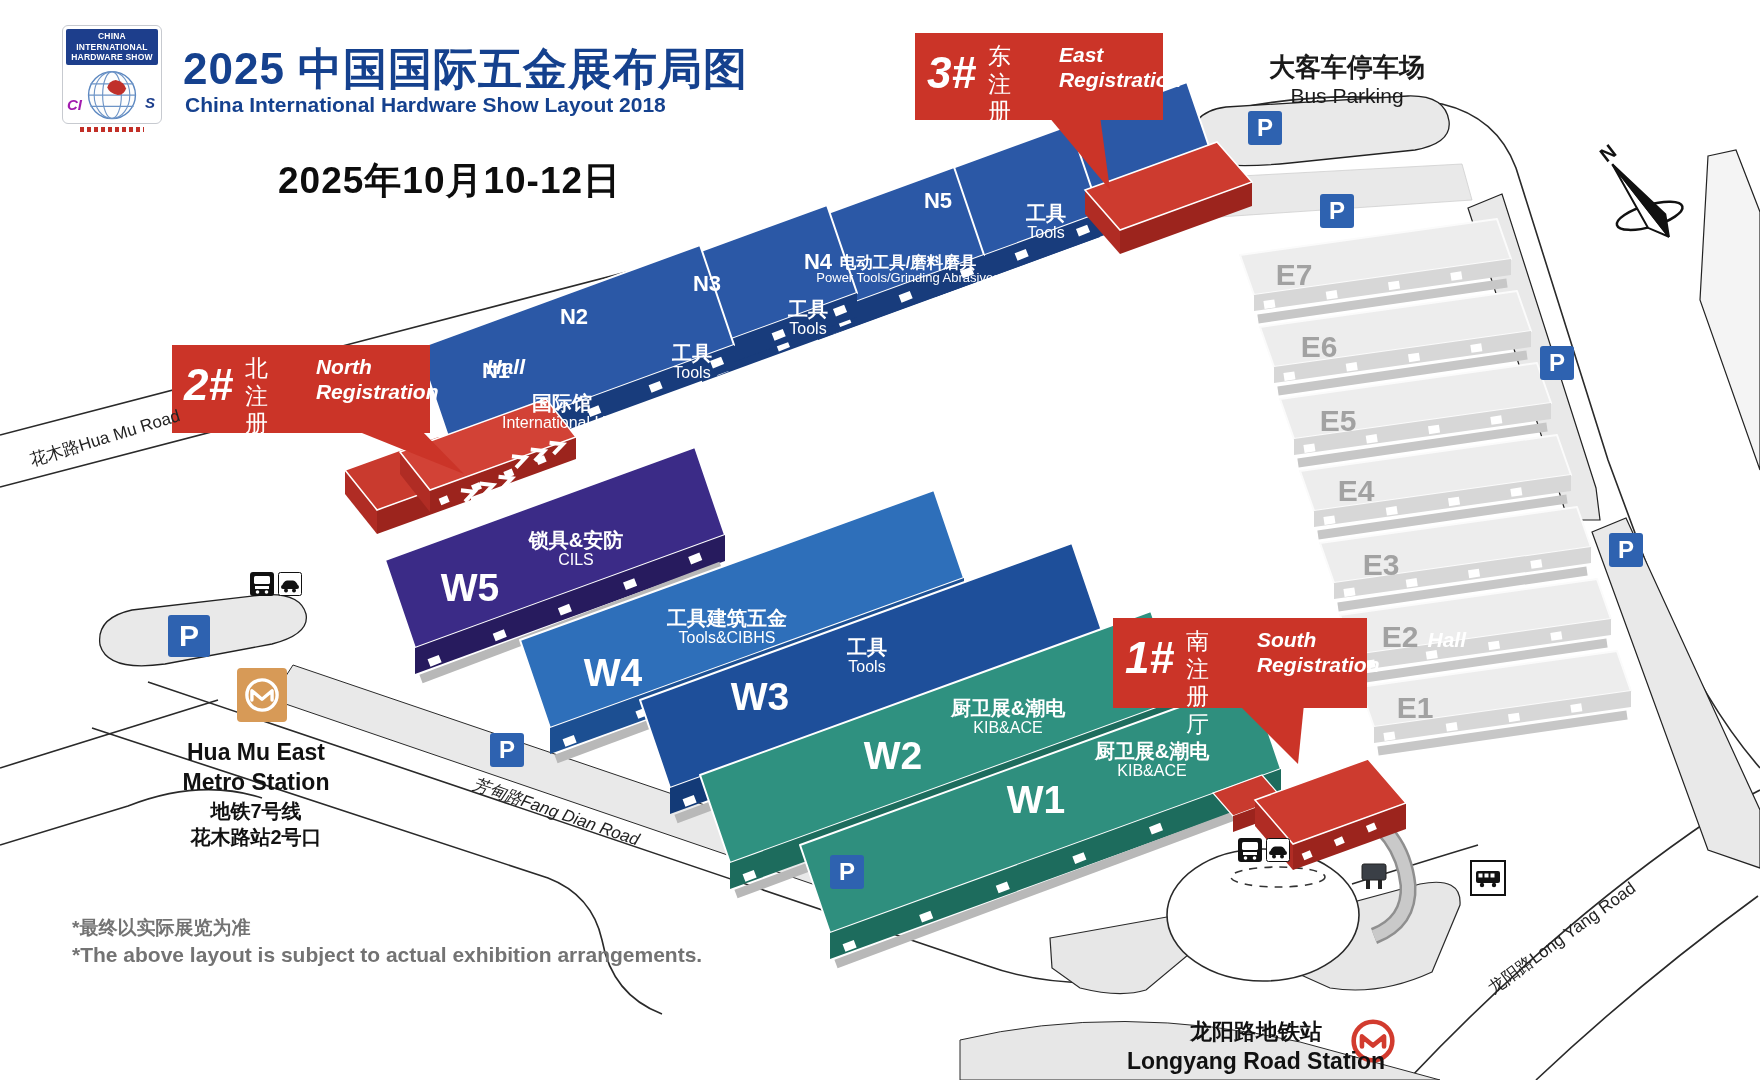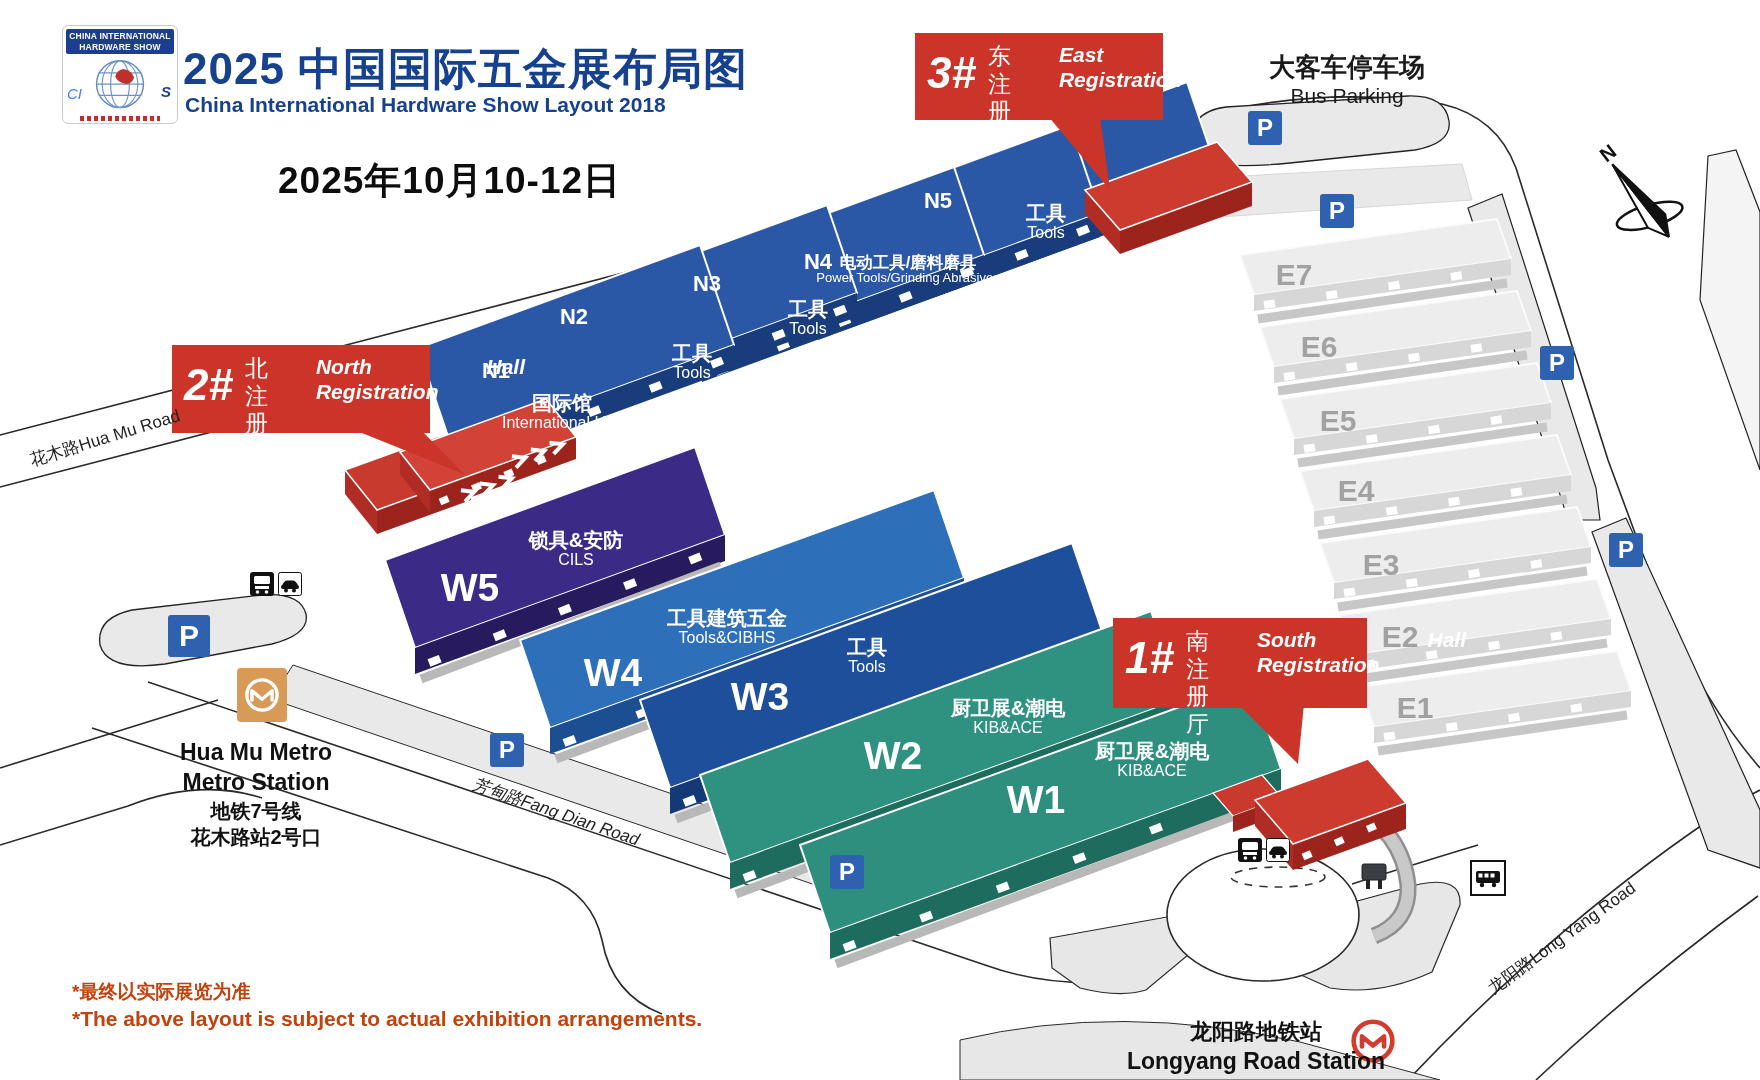"CHINA INTERNATIONAL" .logo-card { width: 116px -> 100px }
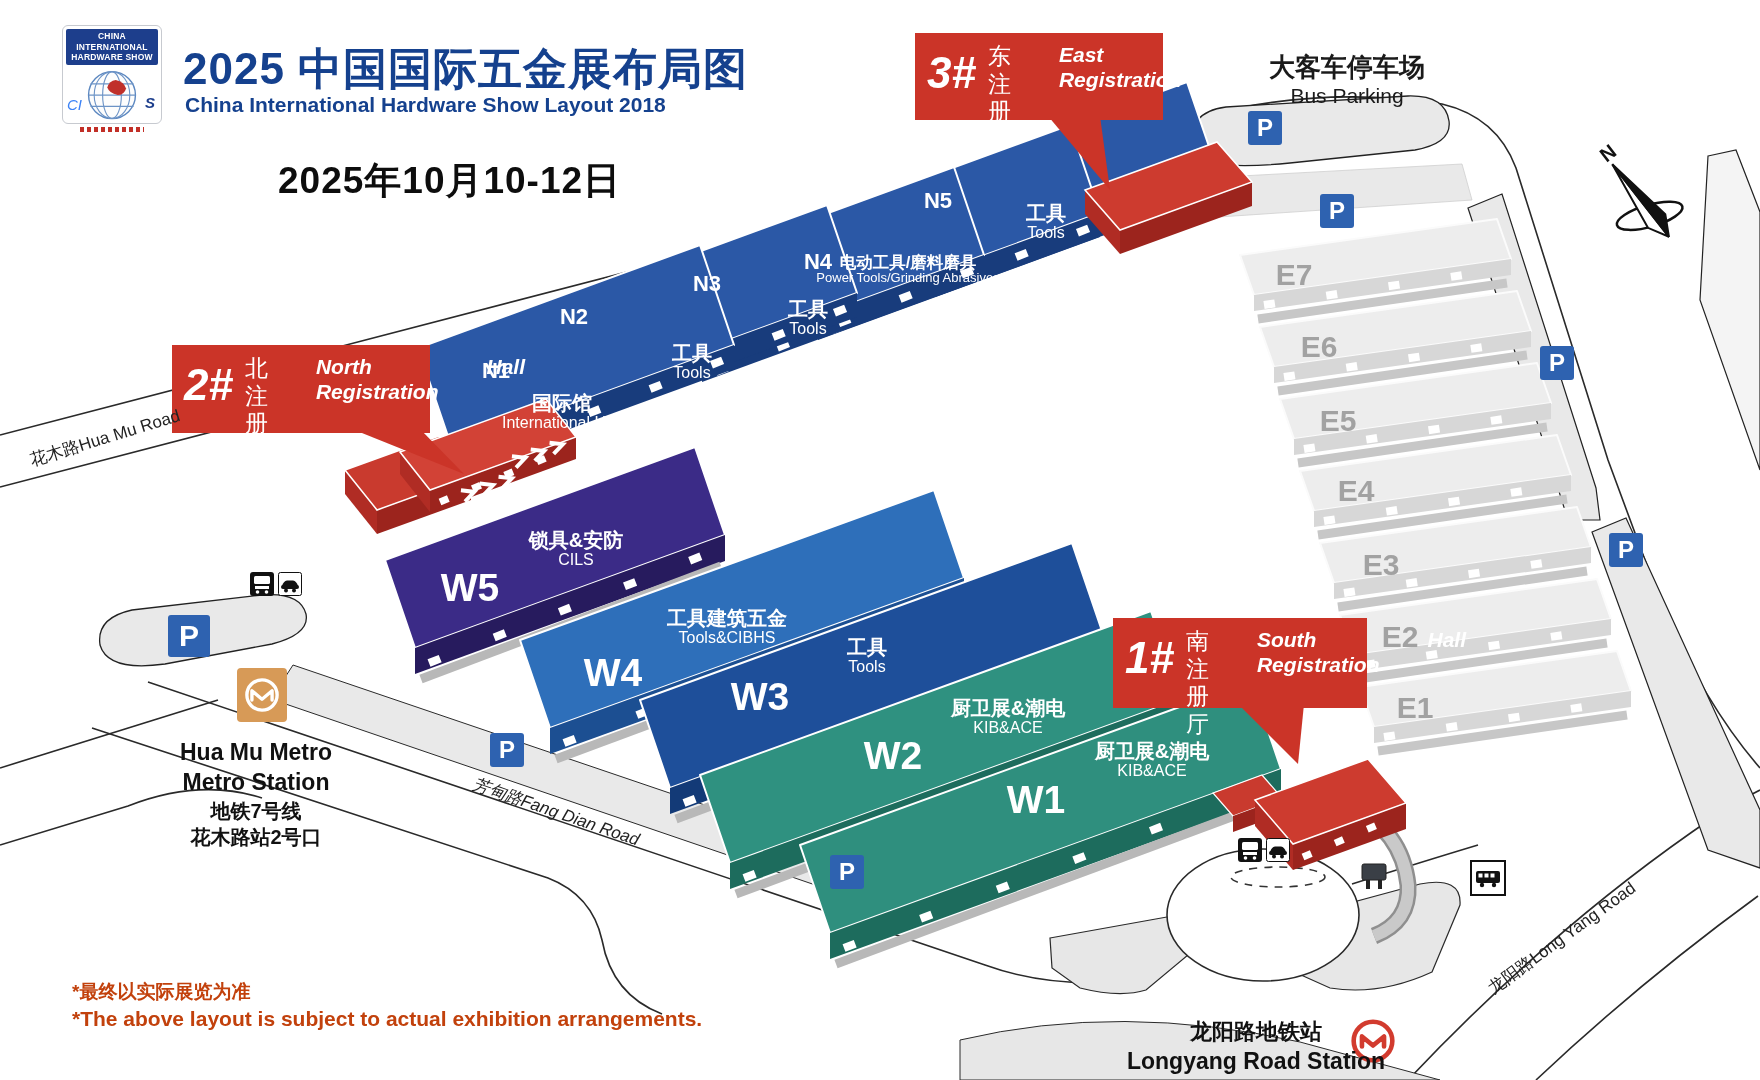"CI" .logo-ci { color: #3b82f6 -> #a21caf; font-weight: 400 -> 700 }
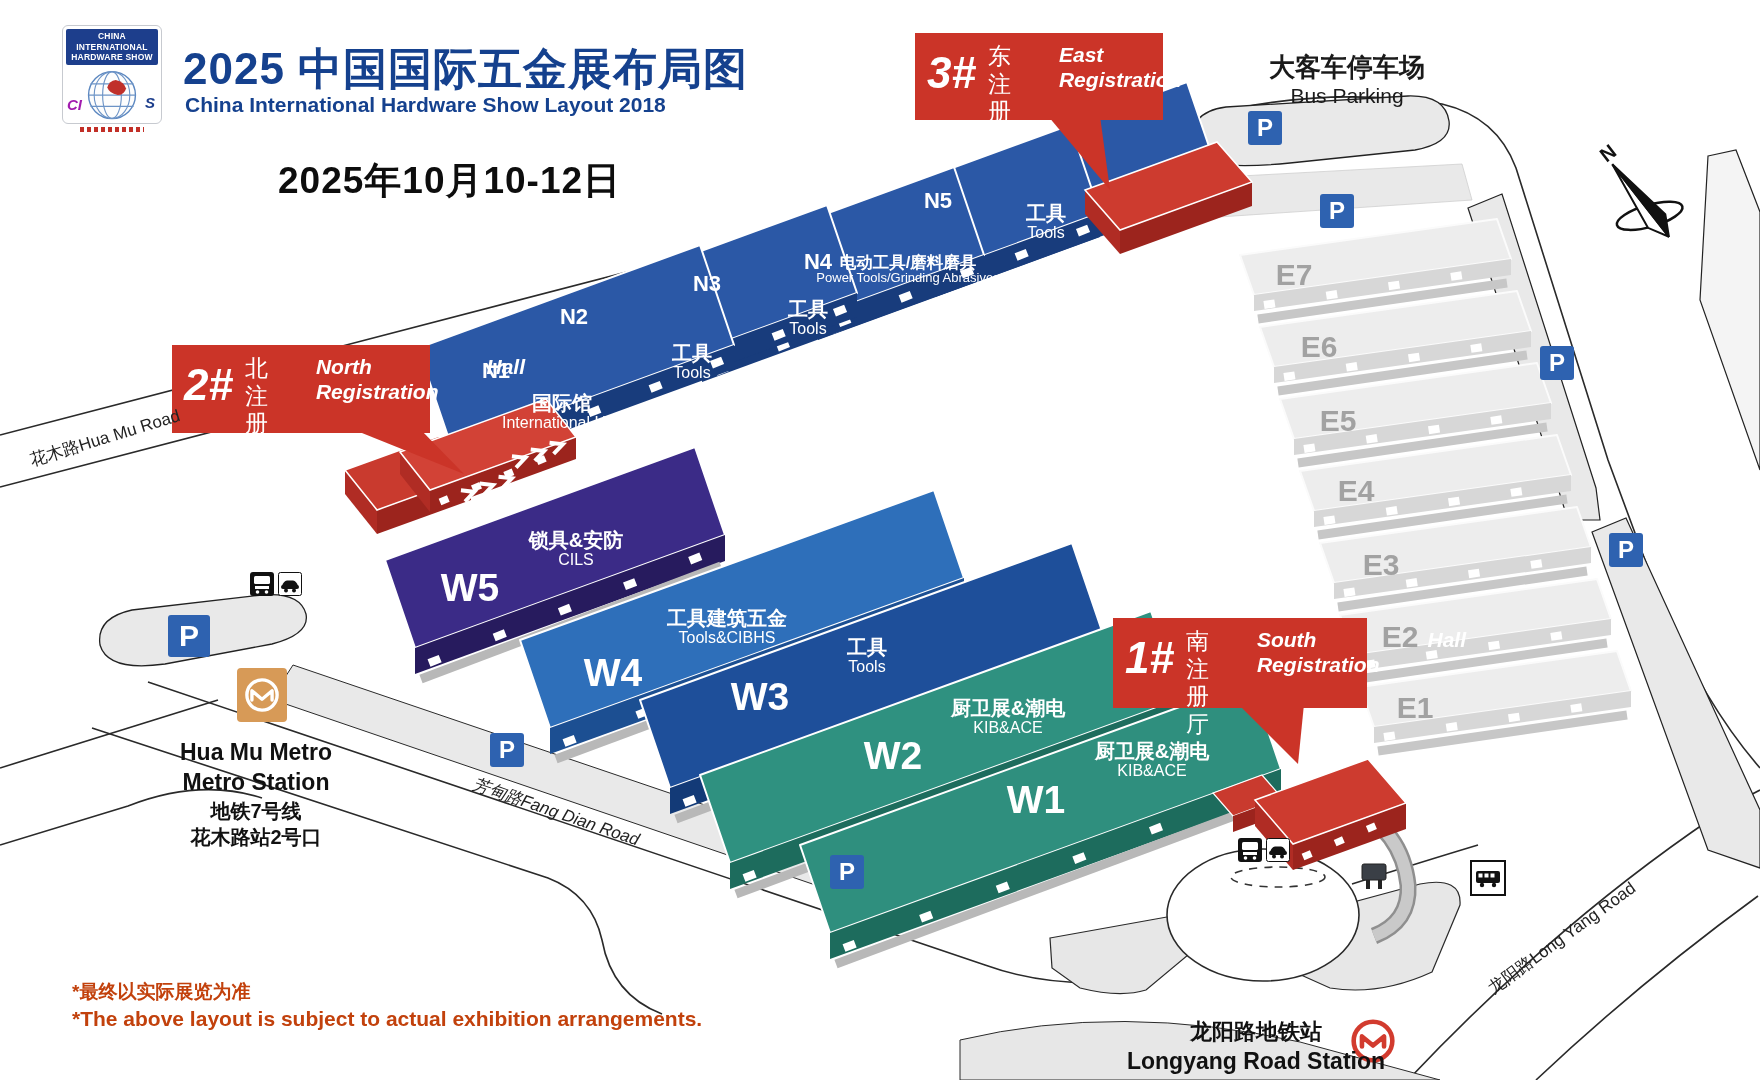"Hua Mu Metro" div.en { text: Metro -> East }
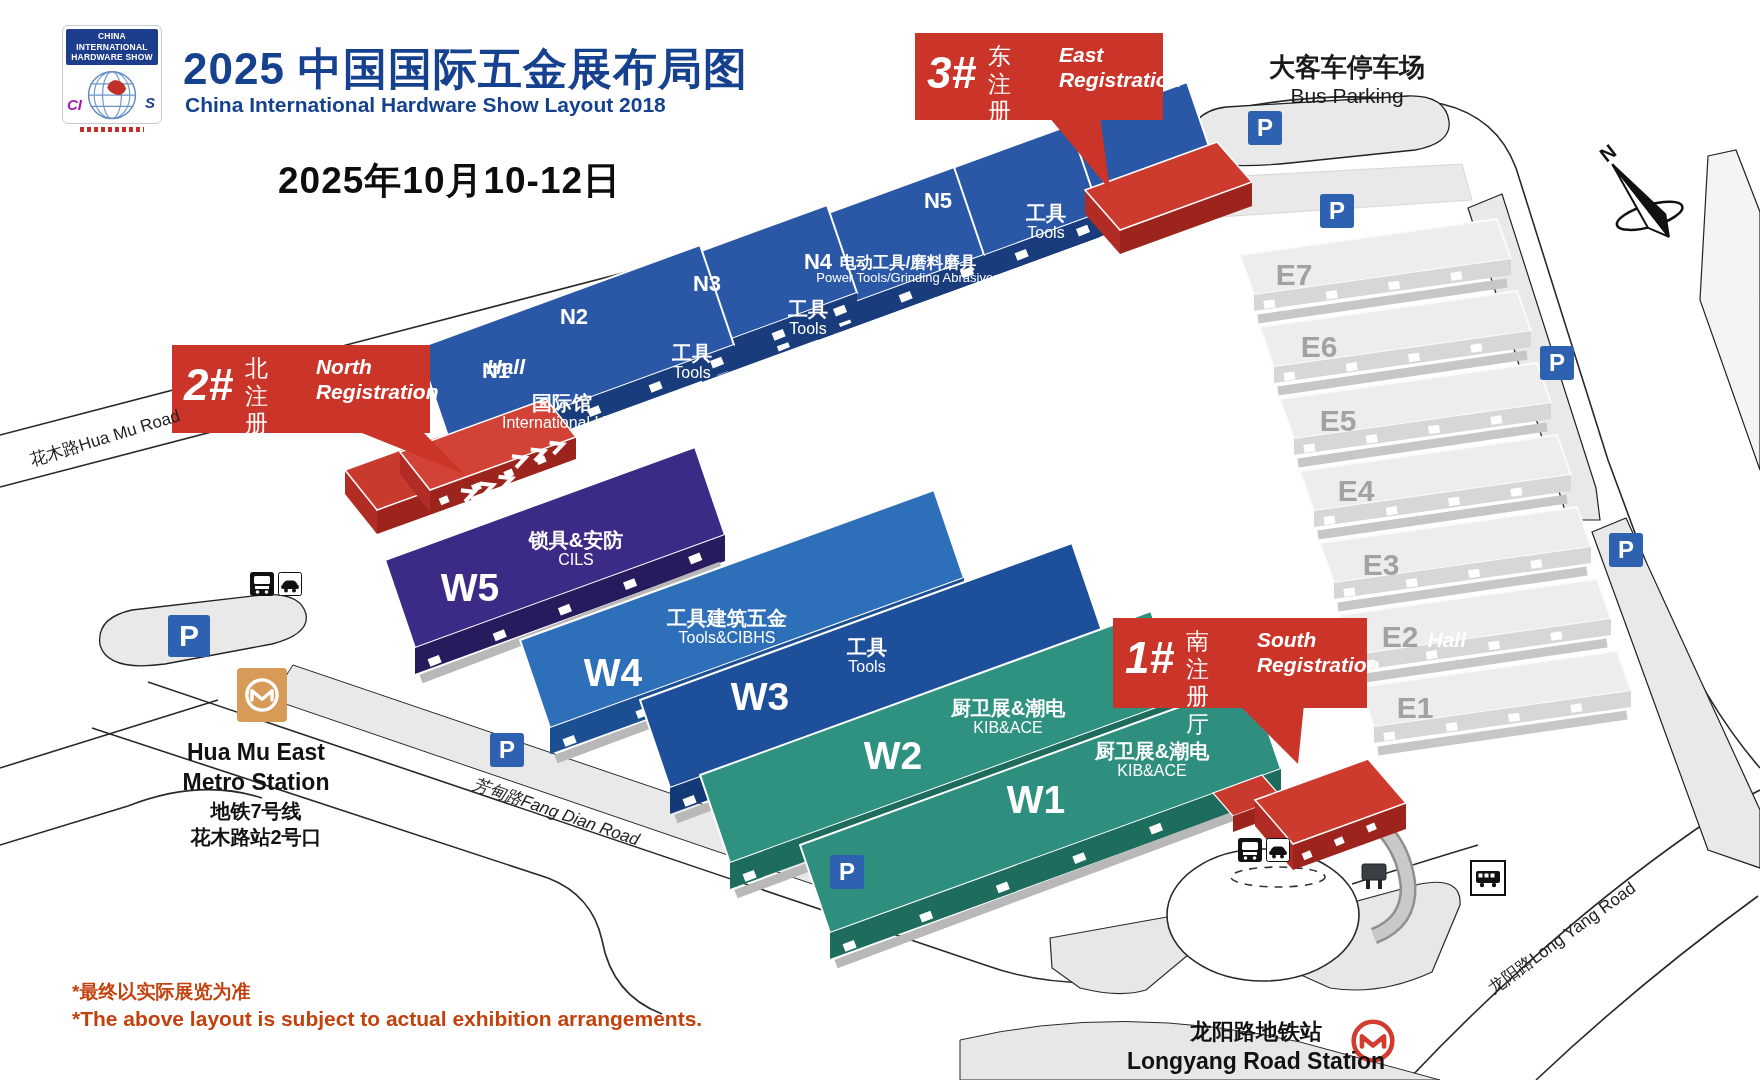"*最终以实际展览为准" .foot { color: #c2410c -> #737373; top: 980px -> 916px }
